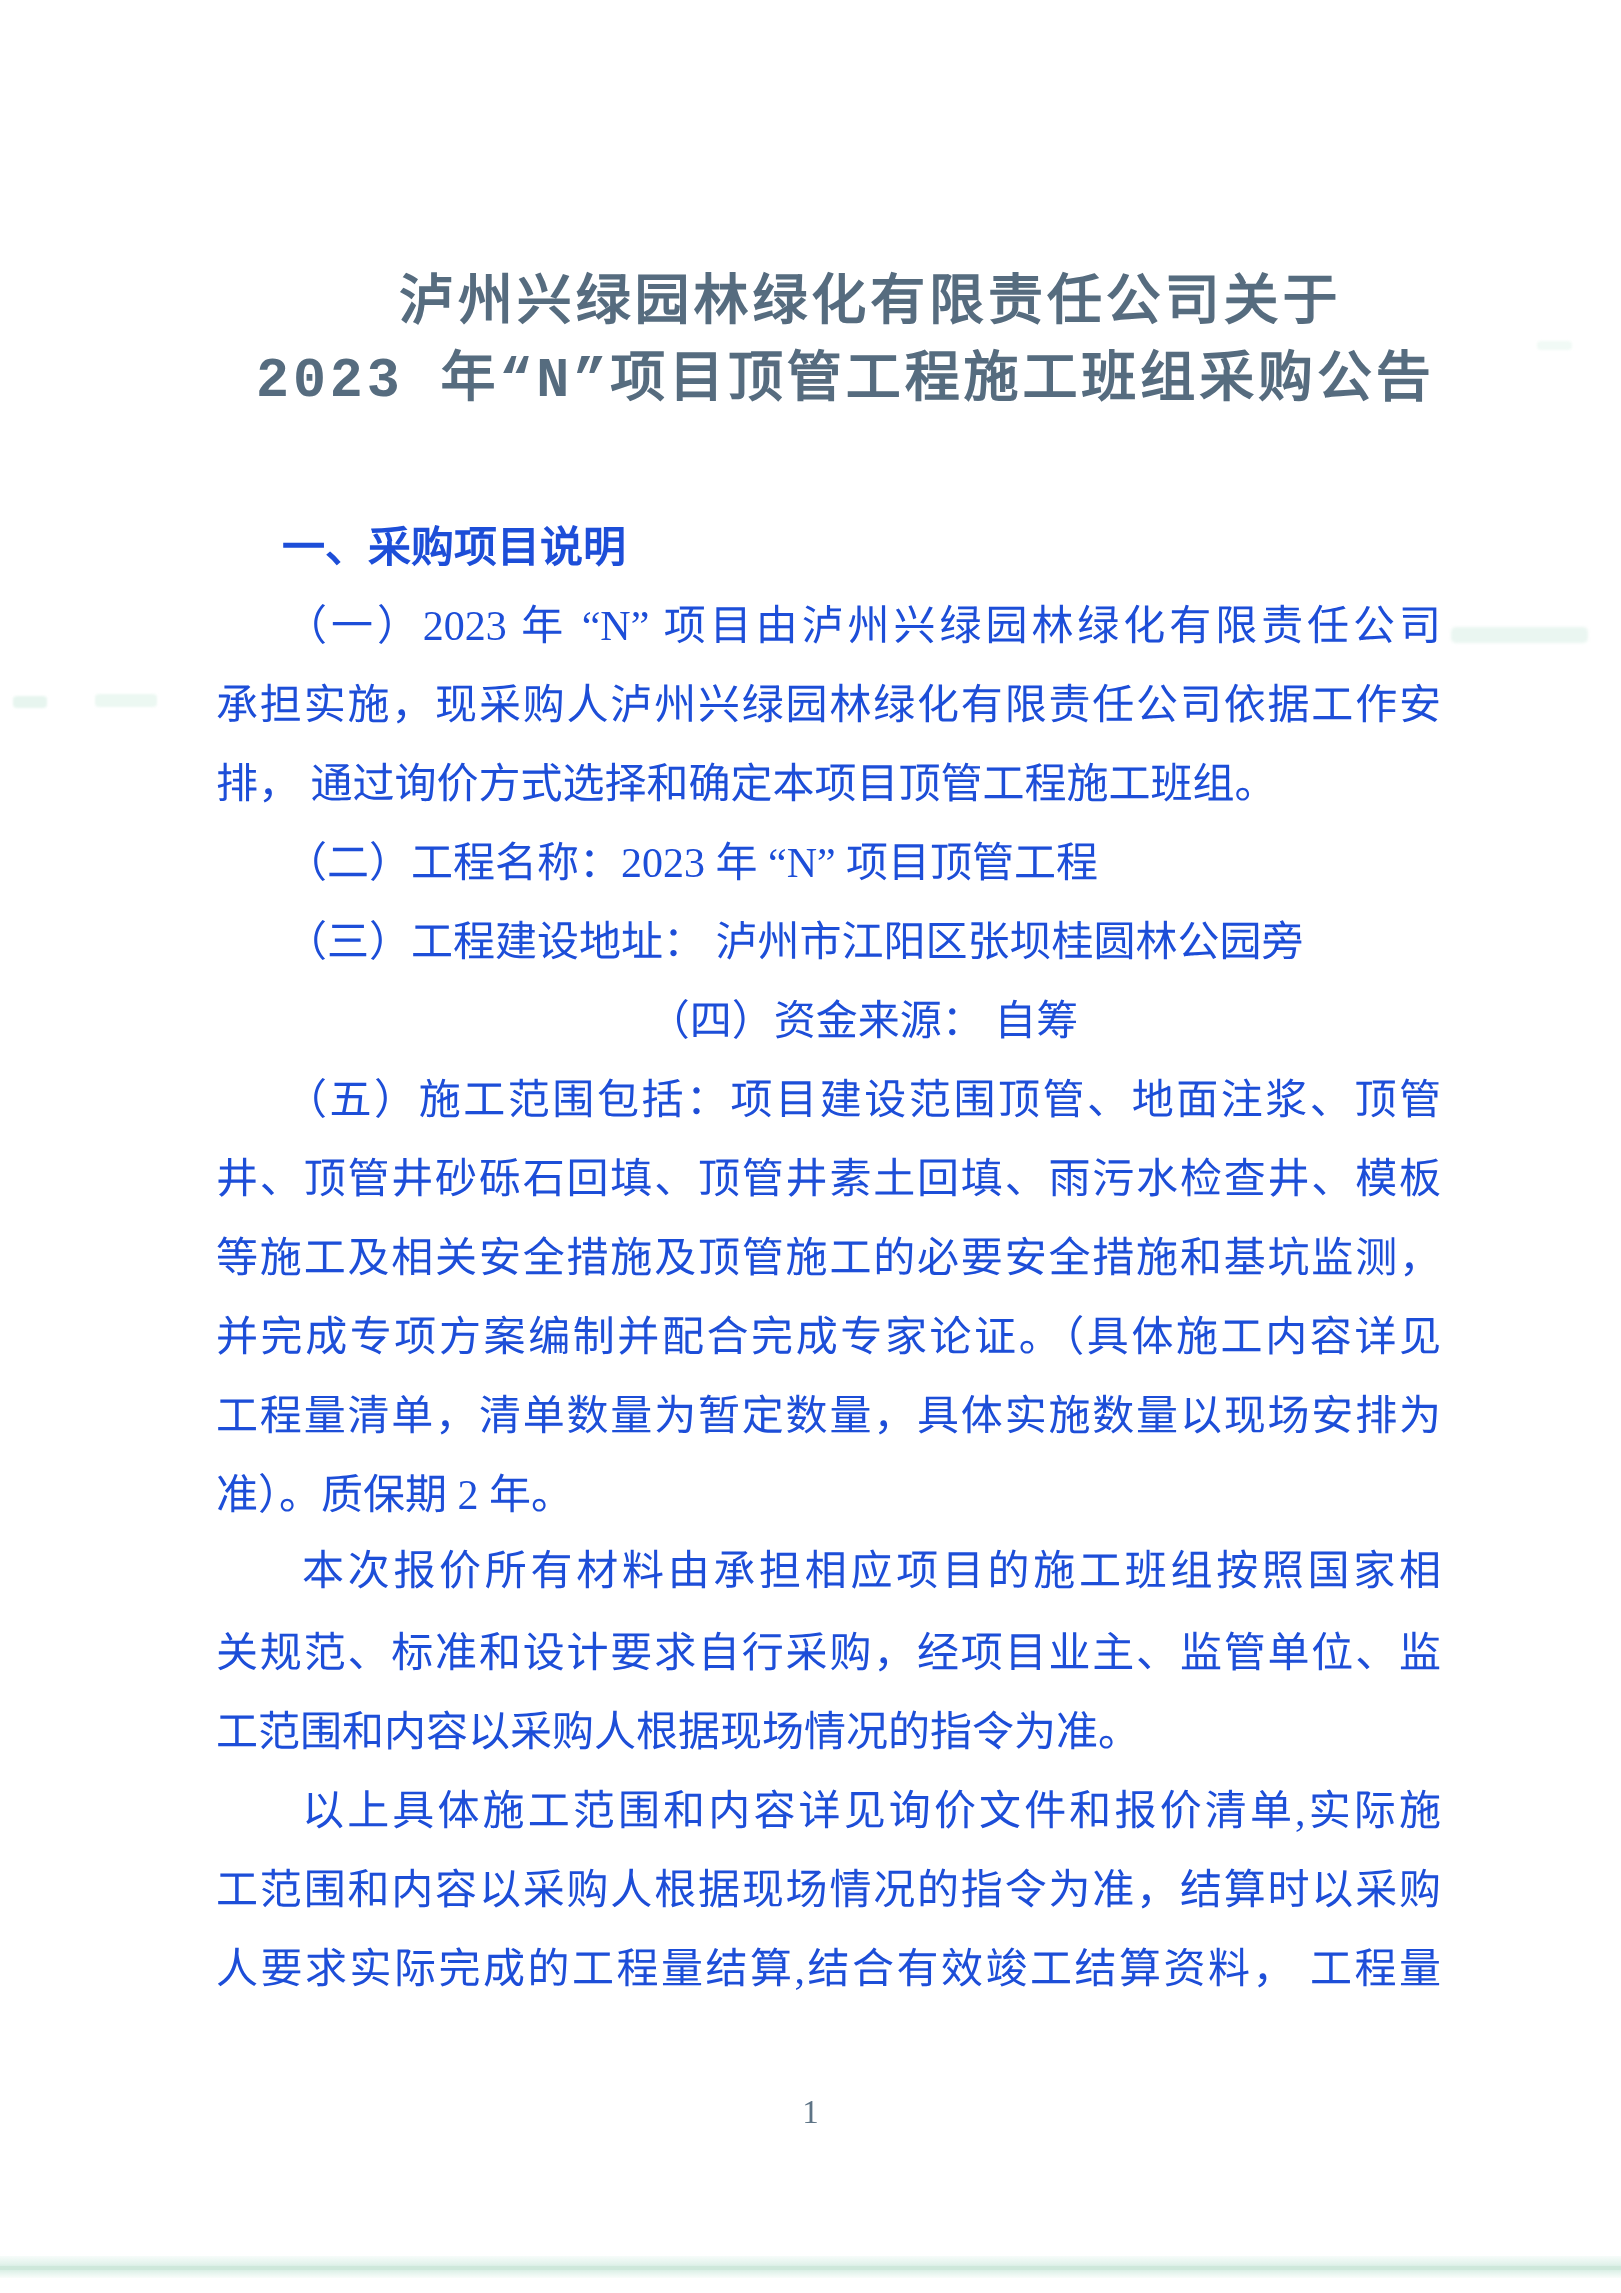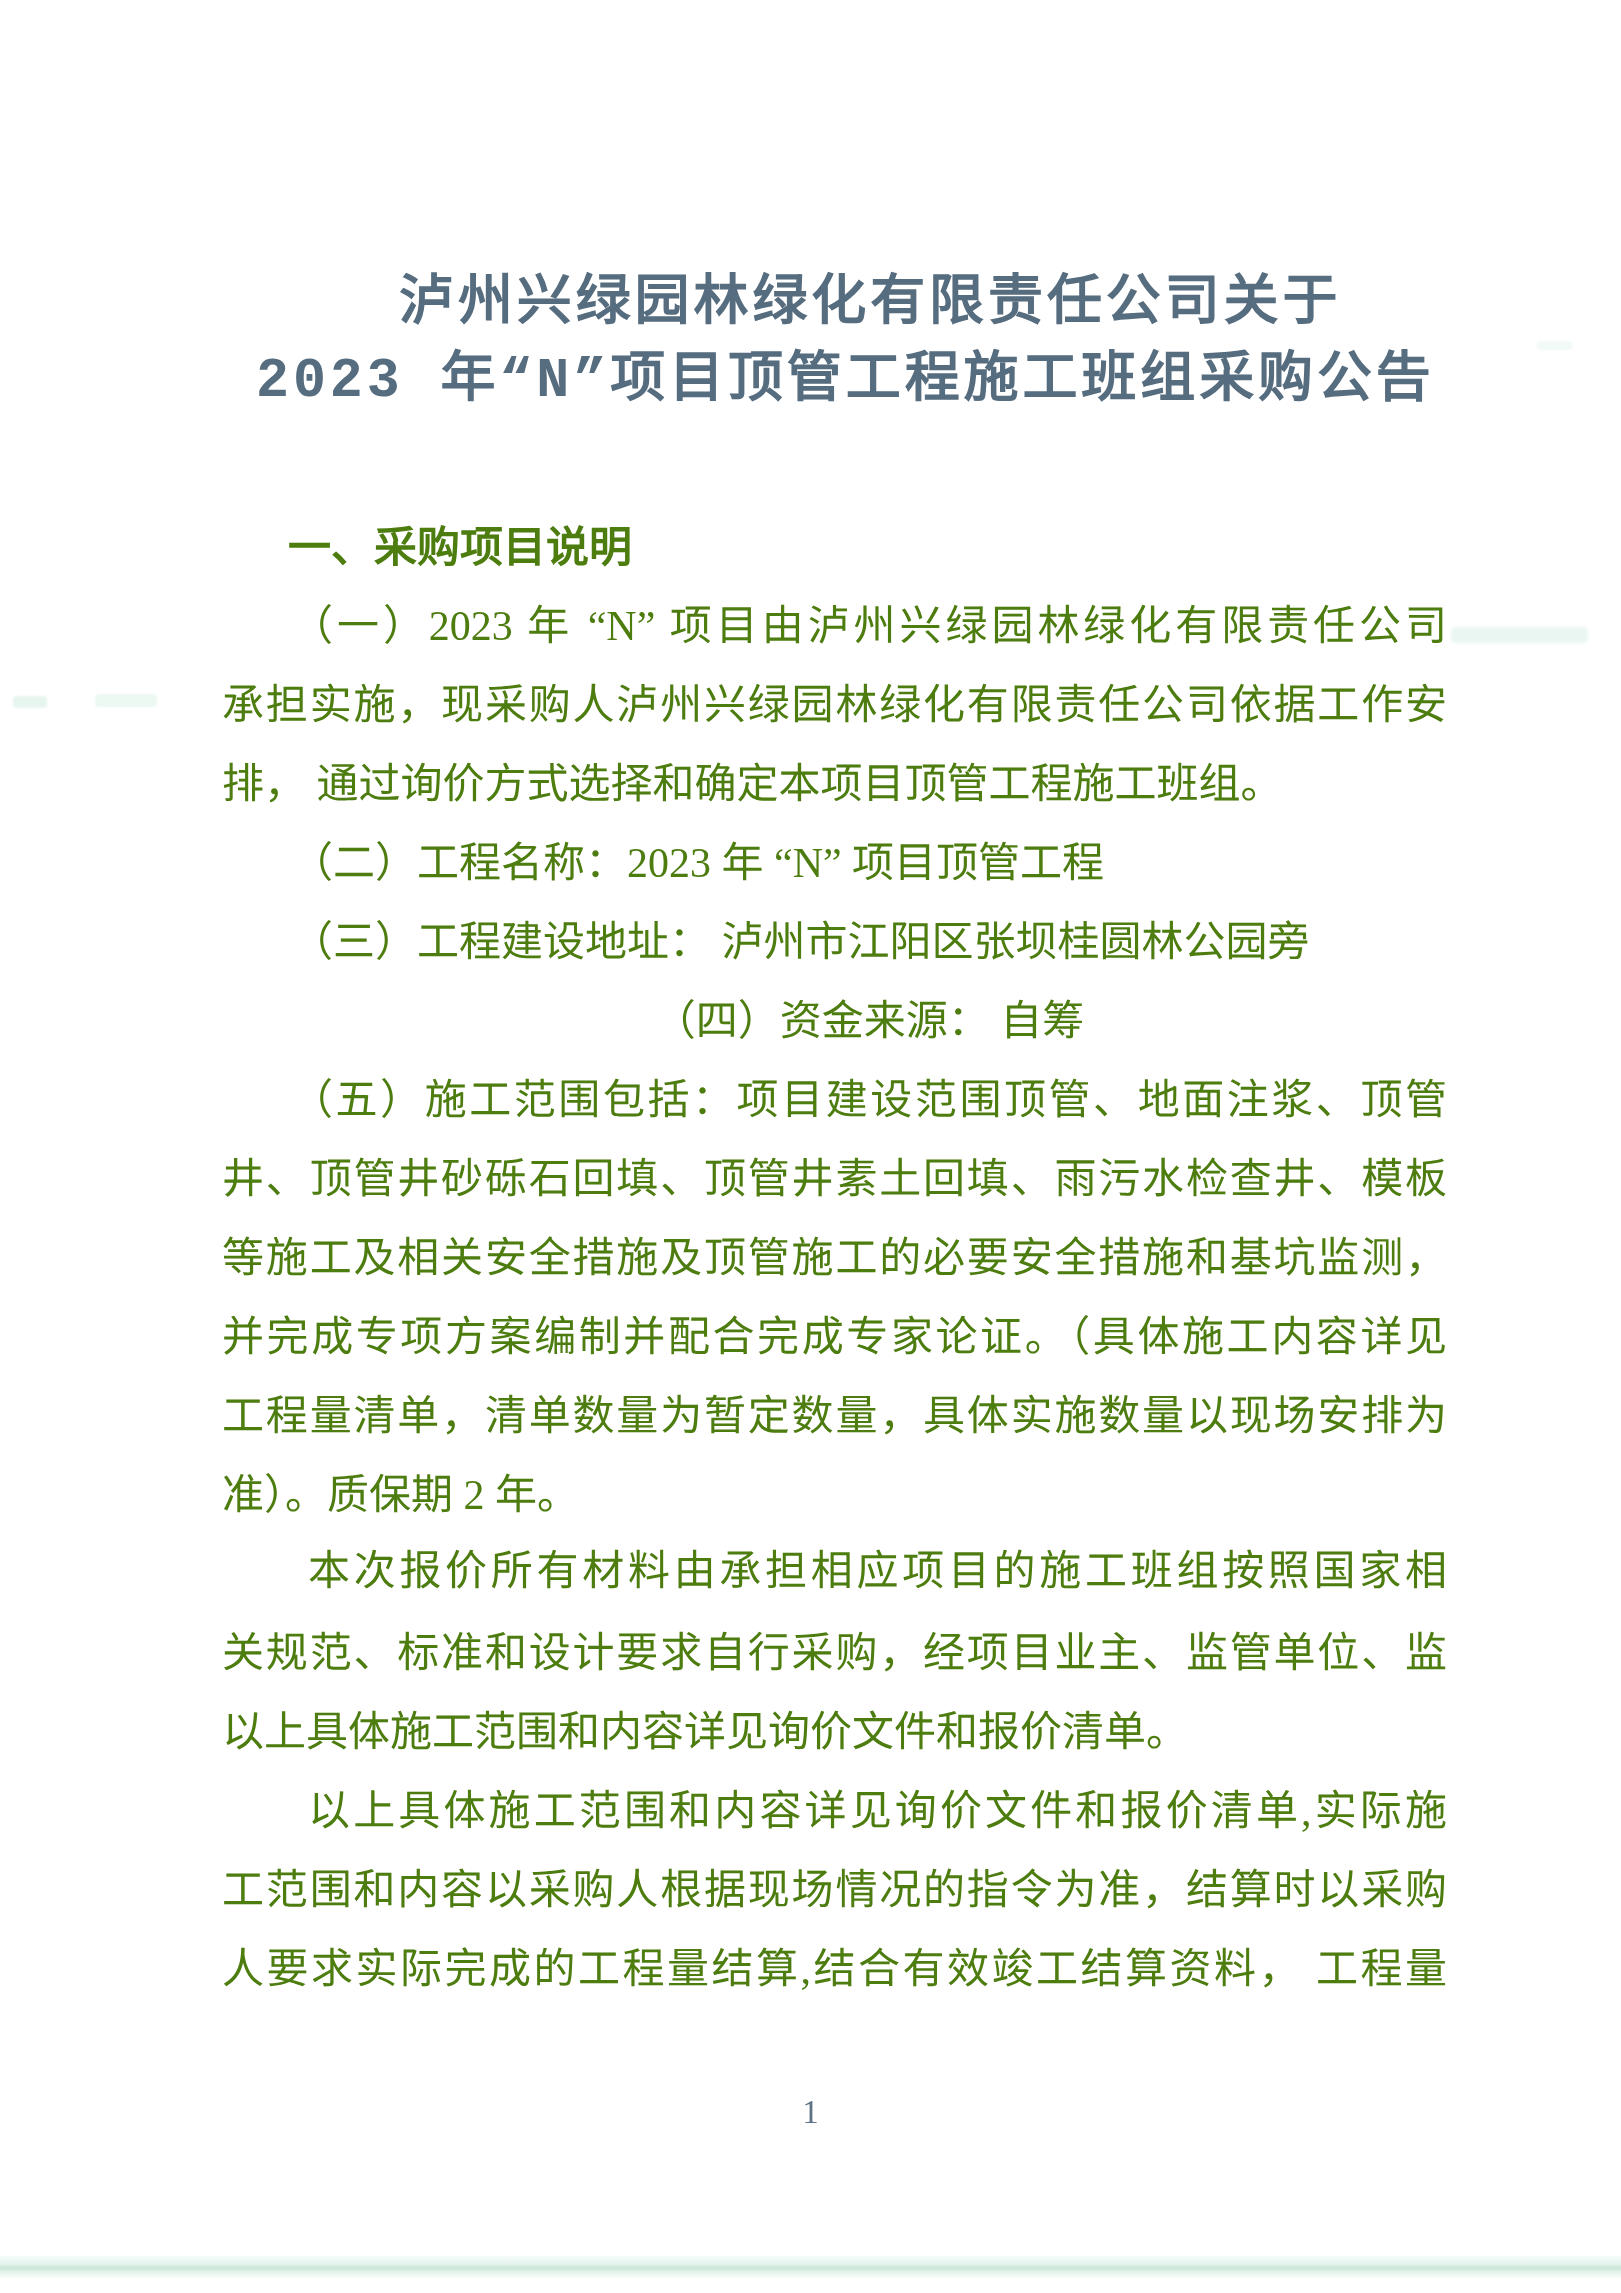"一、采购项目说明" .body-block { color: #4d7c0f -> #1d4ed8; left: 222px -> 216px }
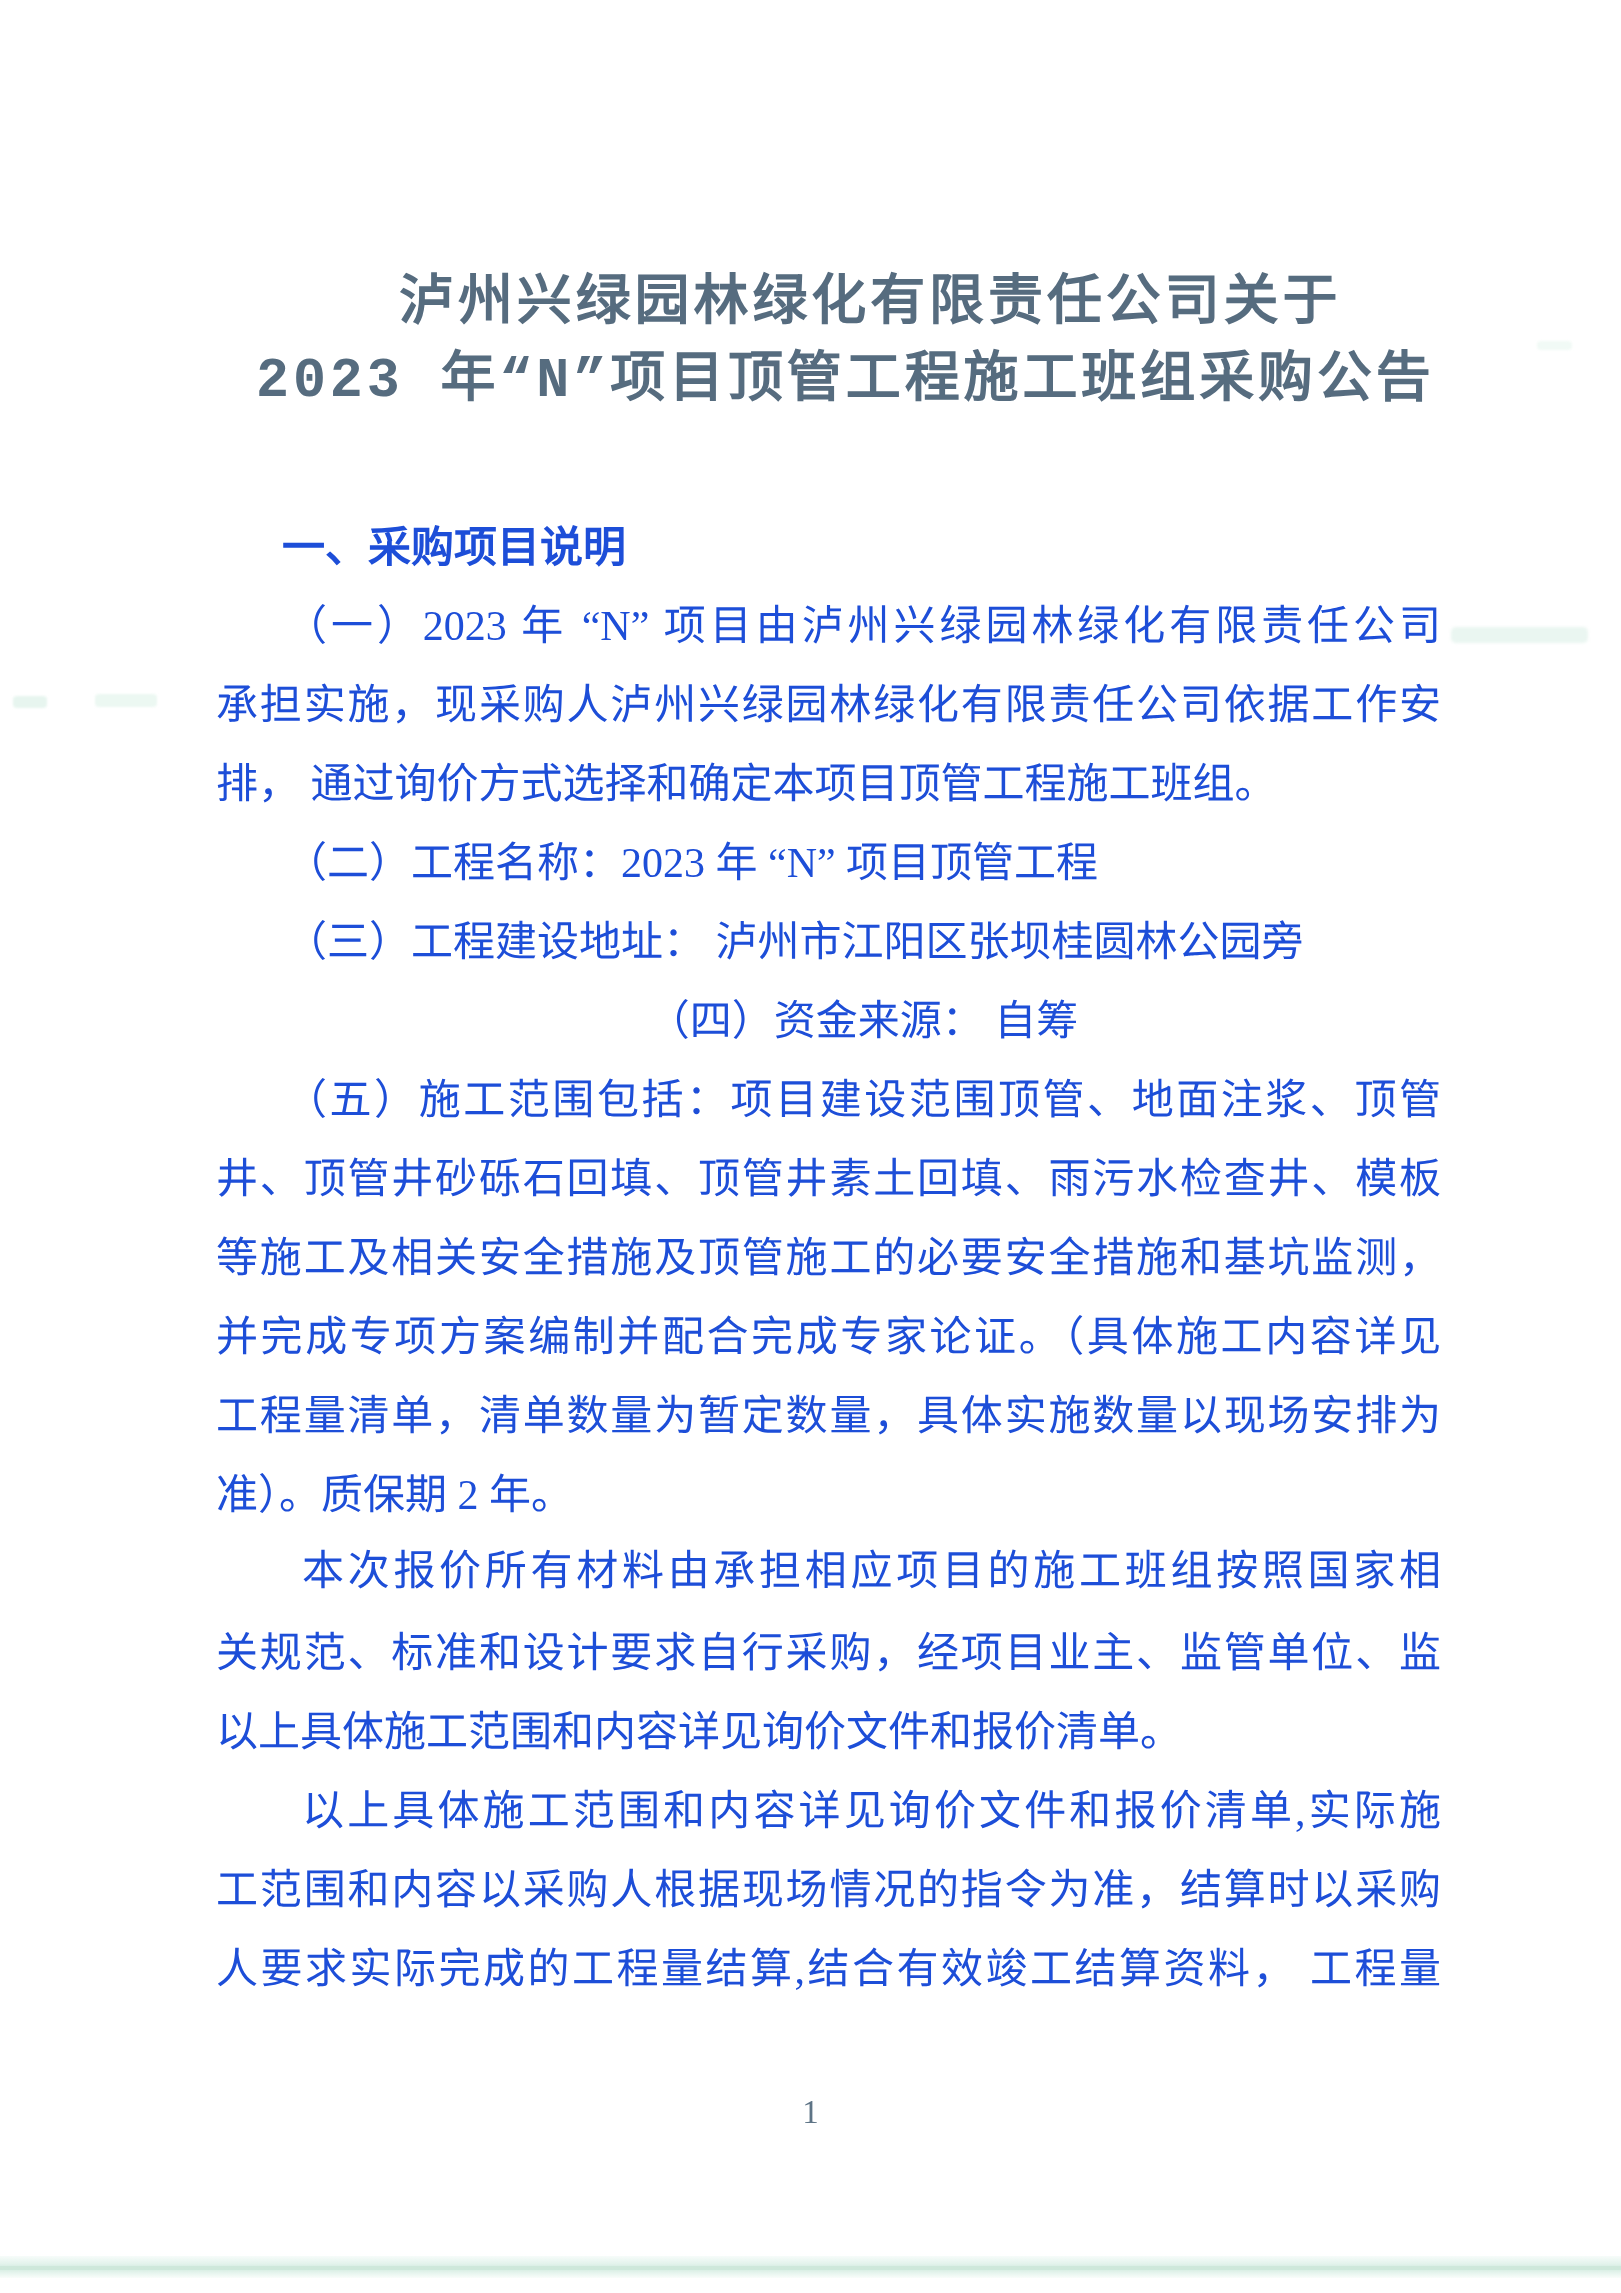"以上具体施工范围和内容详见询价文件和报价清单。" div.line { text: 以上具体施工范围和内容详见询价文件和报价清单 -> 工范围和内容以采购人根据现场情况的指令为准 }
